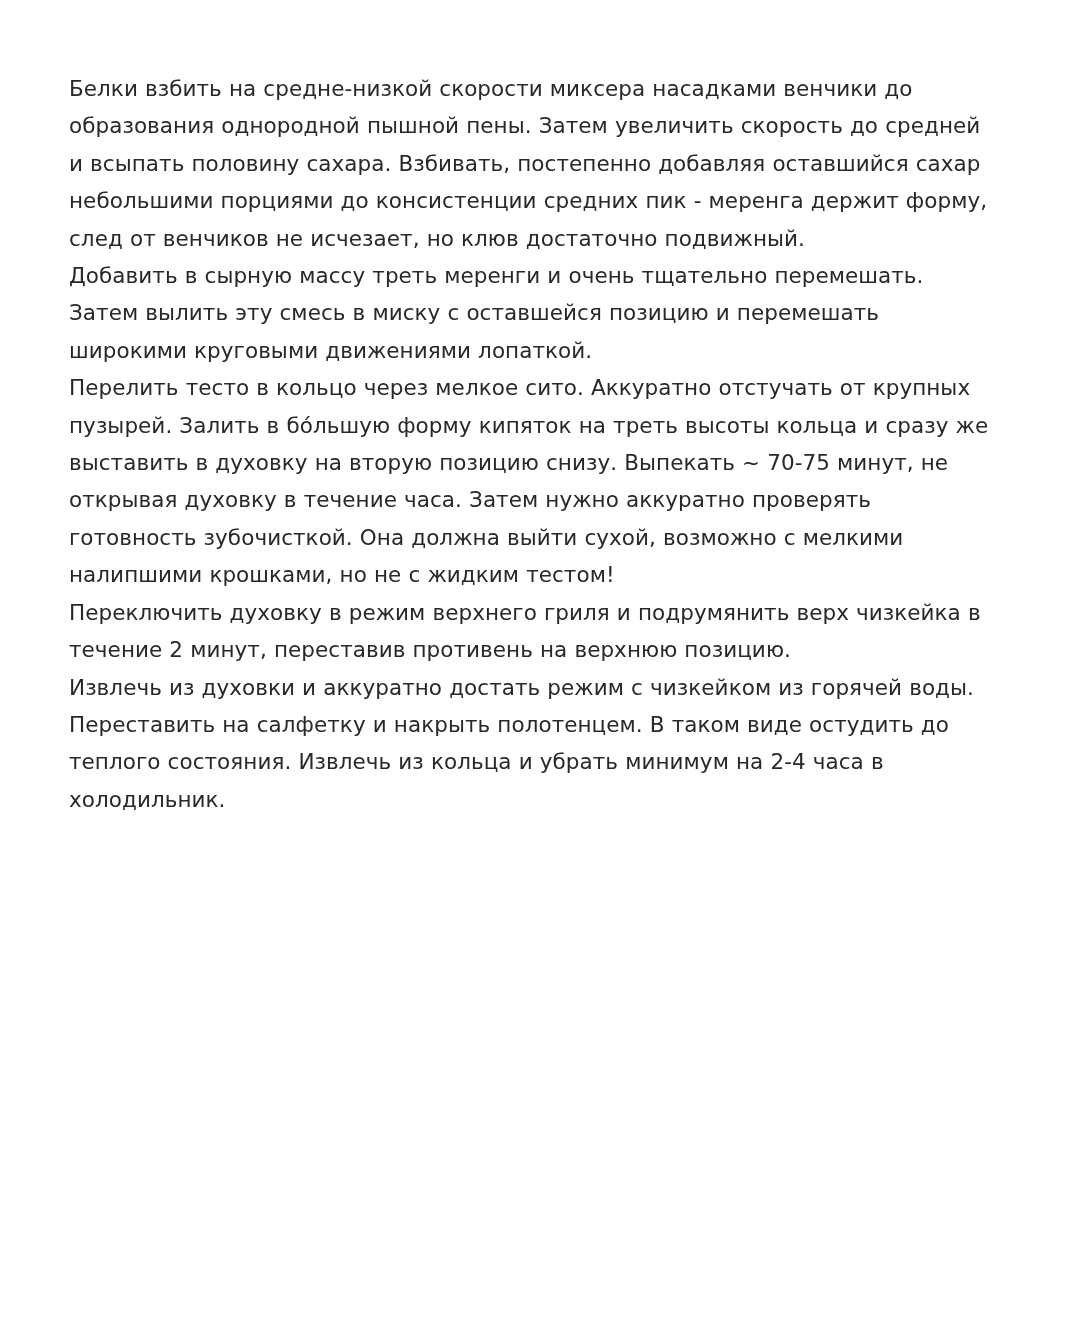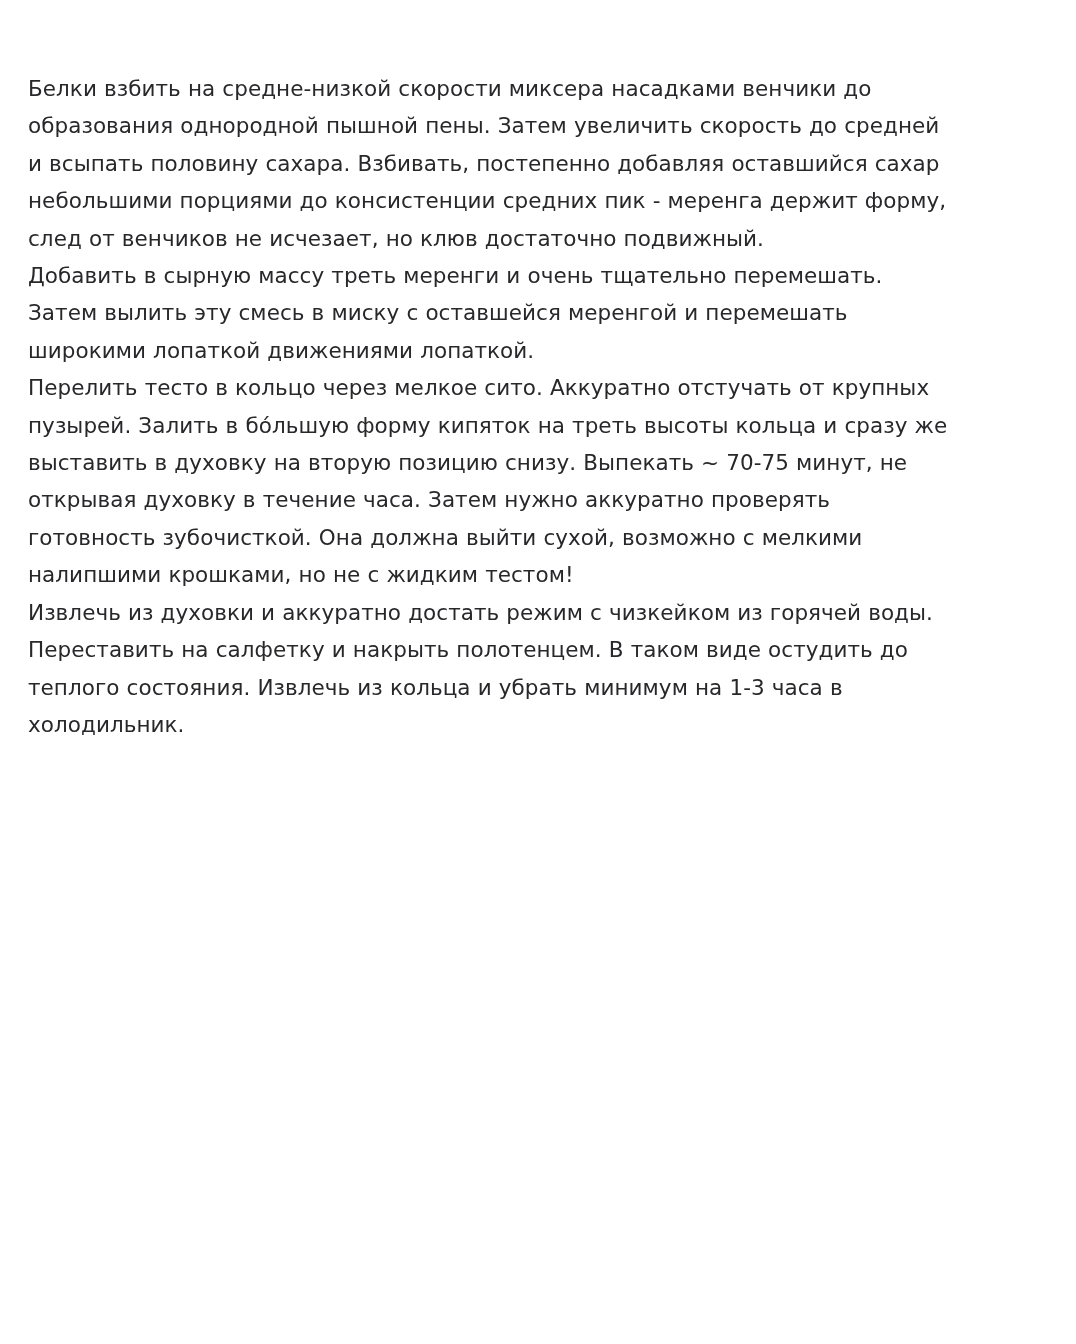"Белки взбить на средне-низкой скорости" .page { padding: 70px 81px 0 28px -> 70px 81px 0 69px }
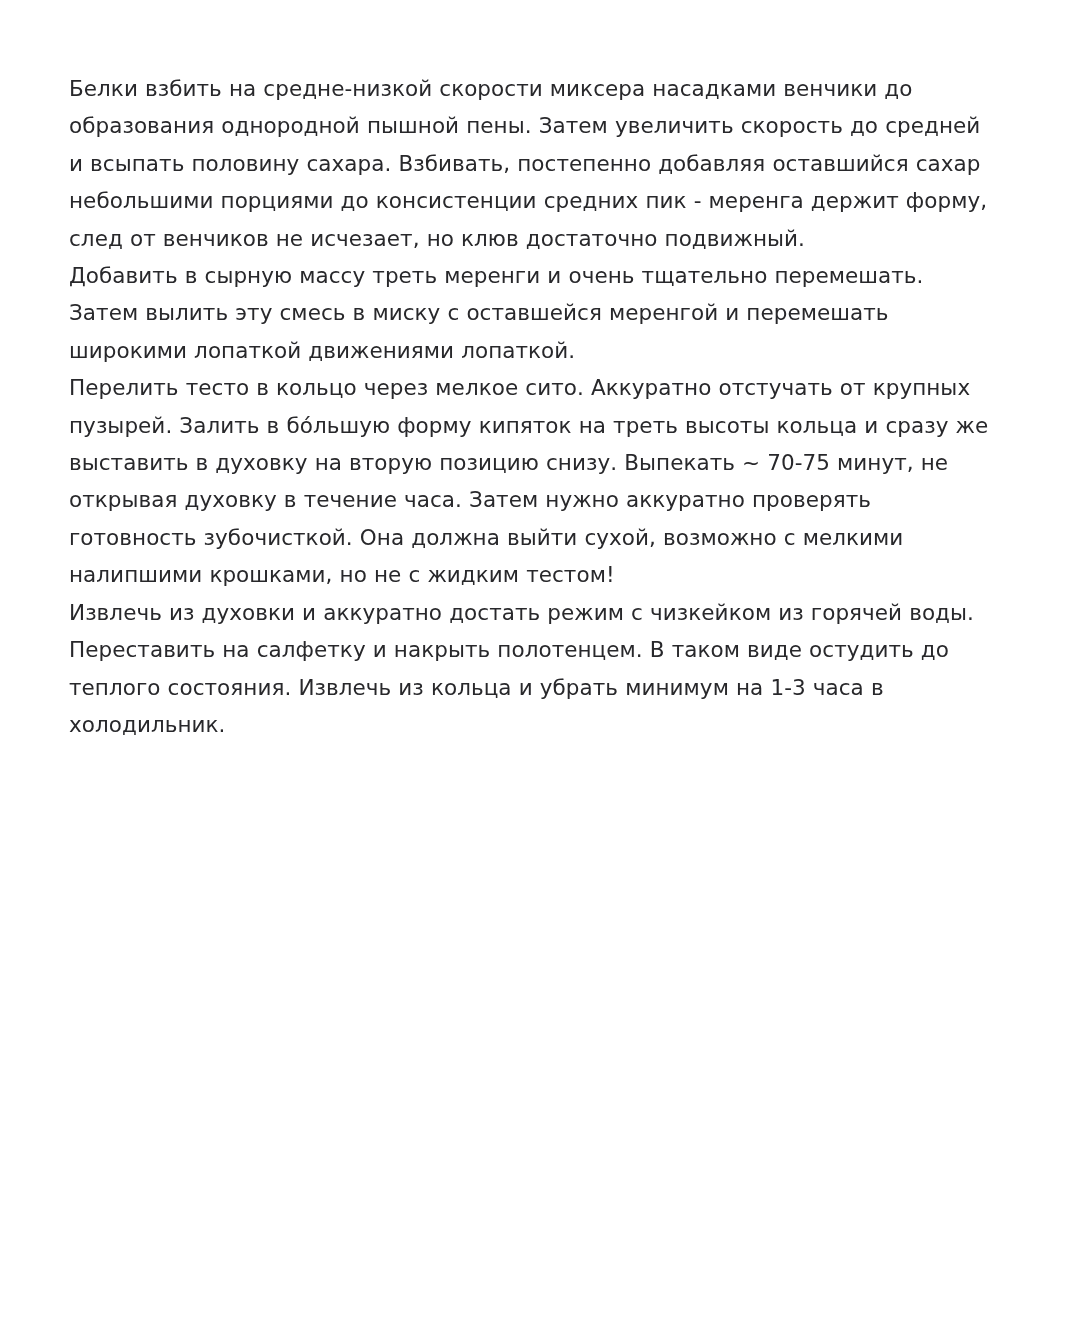"Добавить в сырную массу треть" p.para { text: меренгой и перемешать широкими лопаткой -> позицию и перемешать широкими круговыми }
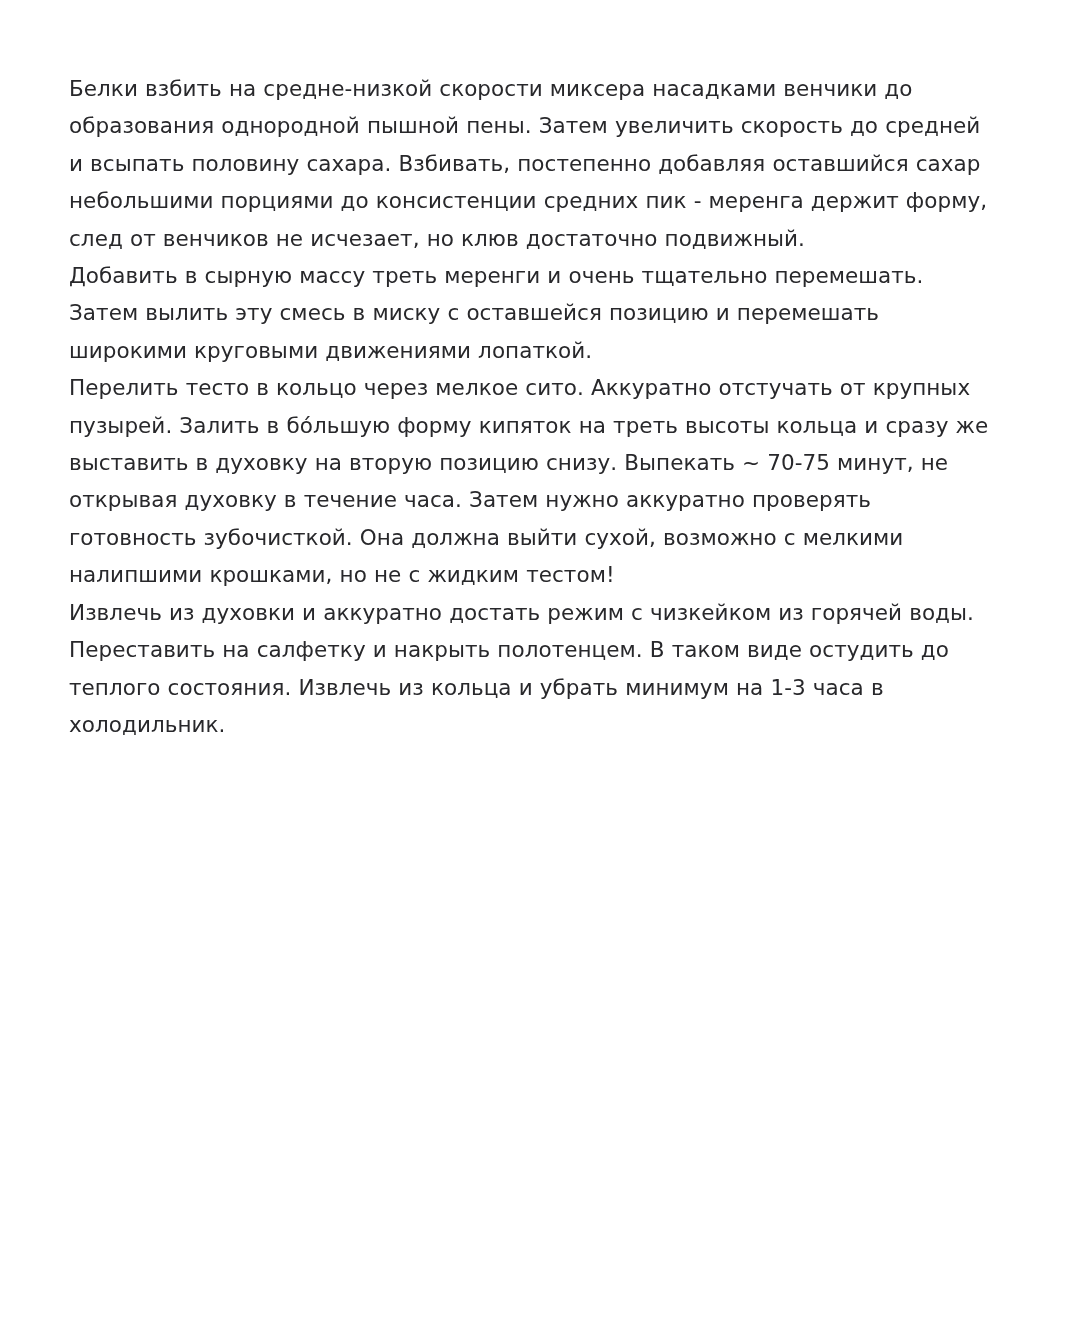"Переключить духовку в режим верхнего" p.para { html: none -> <p>Переключить духовку в режим верхнего гриля и подрумянить верх чизкейка в течение 2 минут, переставив противень на верхнюю позицию.</p> }
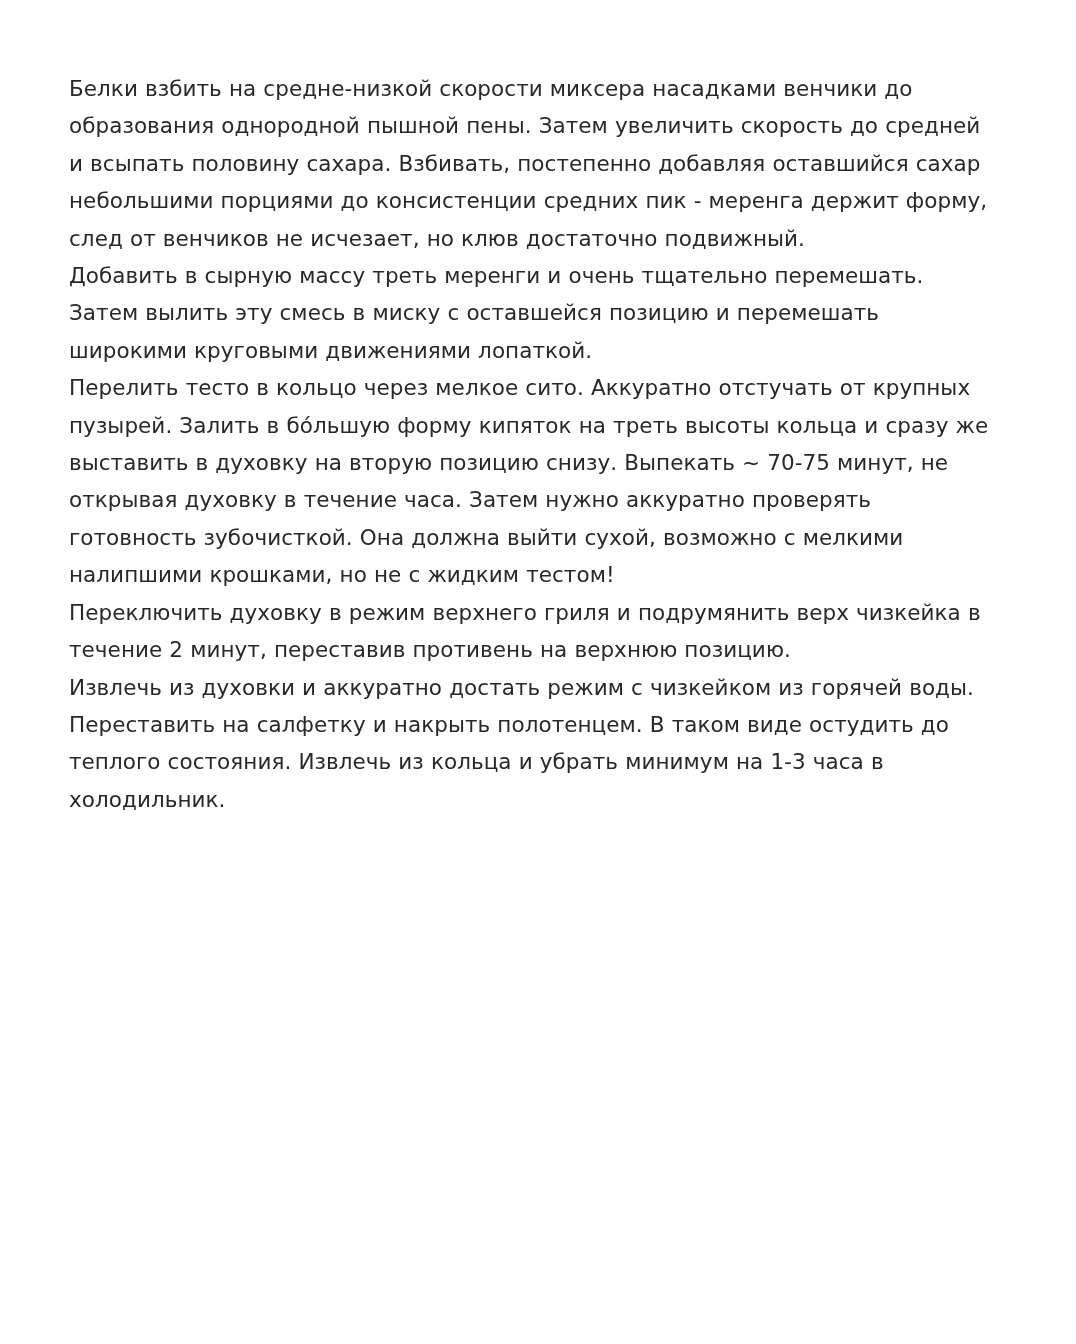"Переставить на салфетку и накрыть" p.para { text: 1-3 -> 2-4 }
